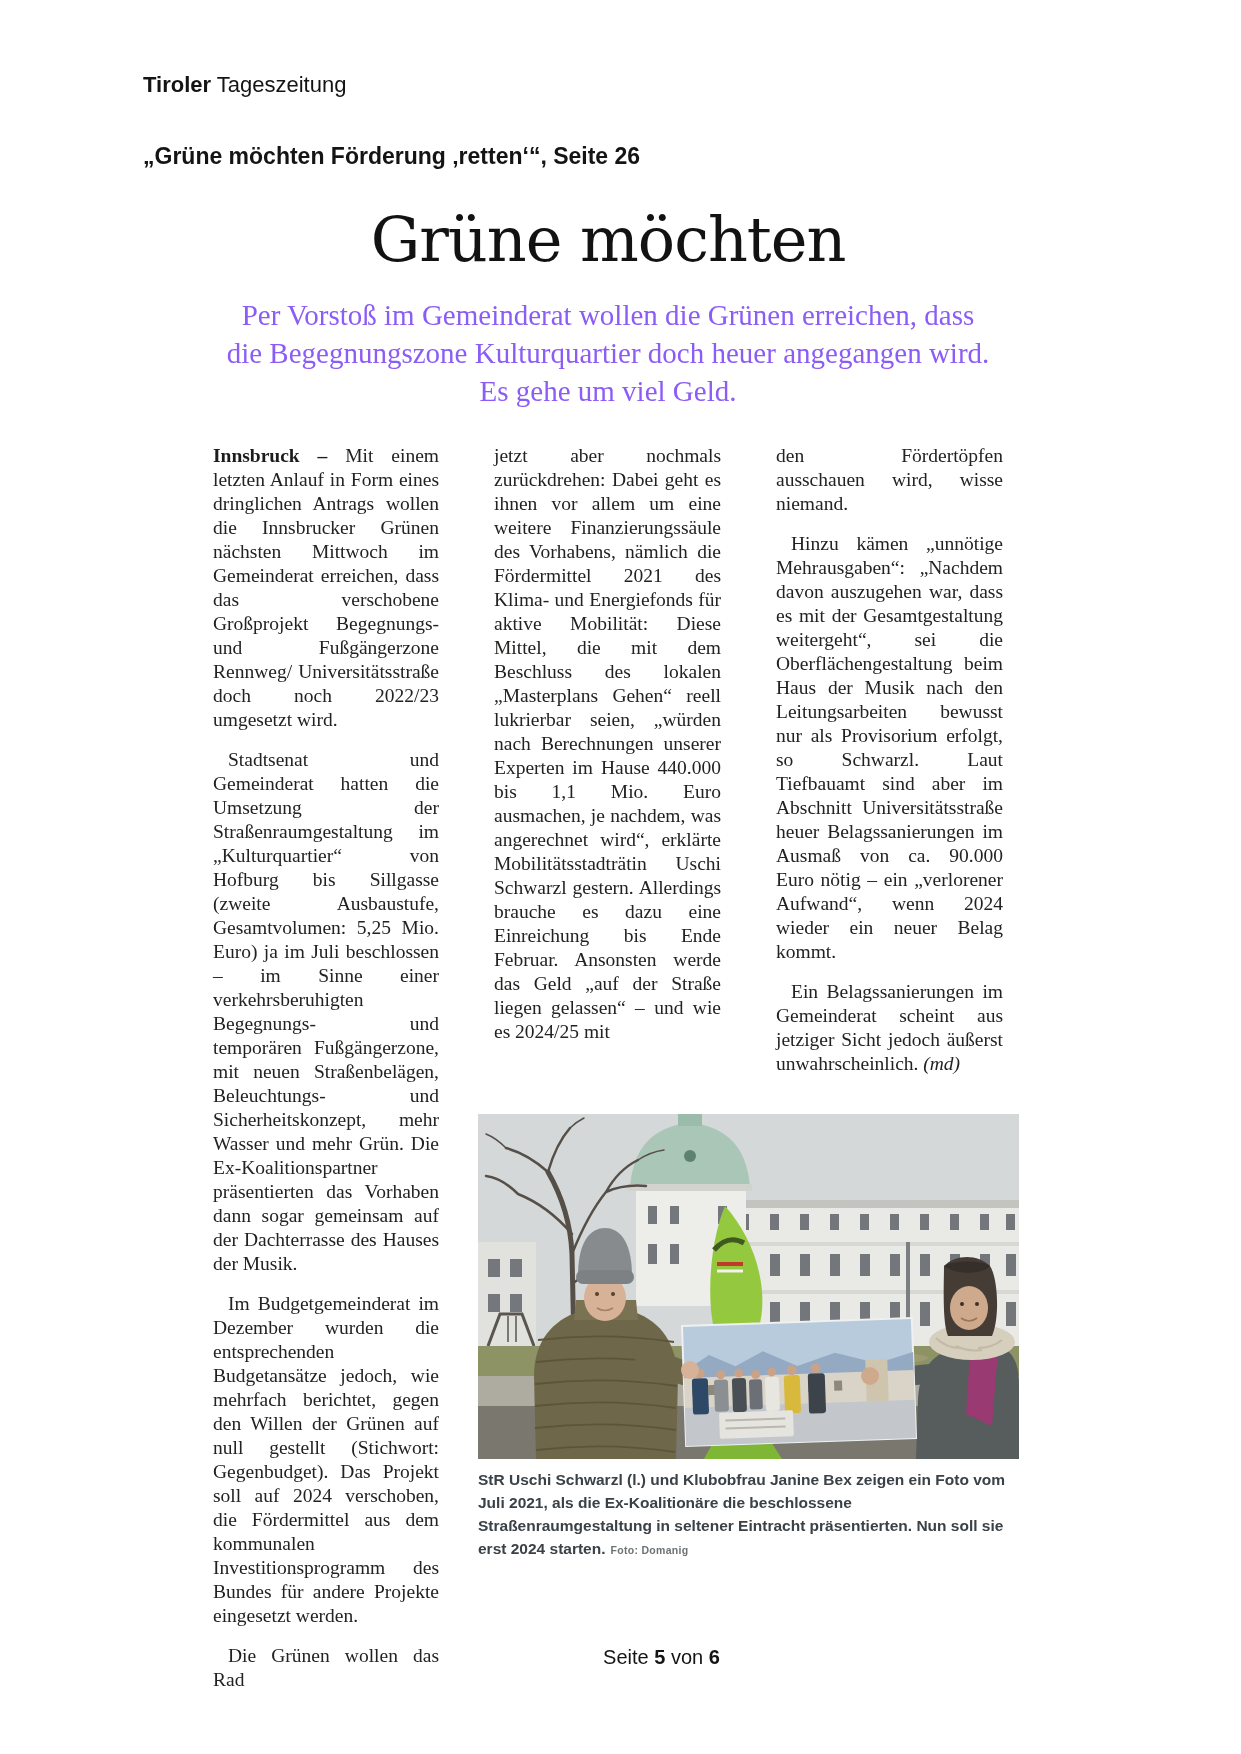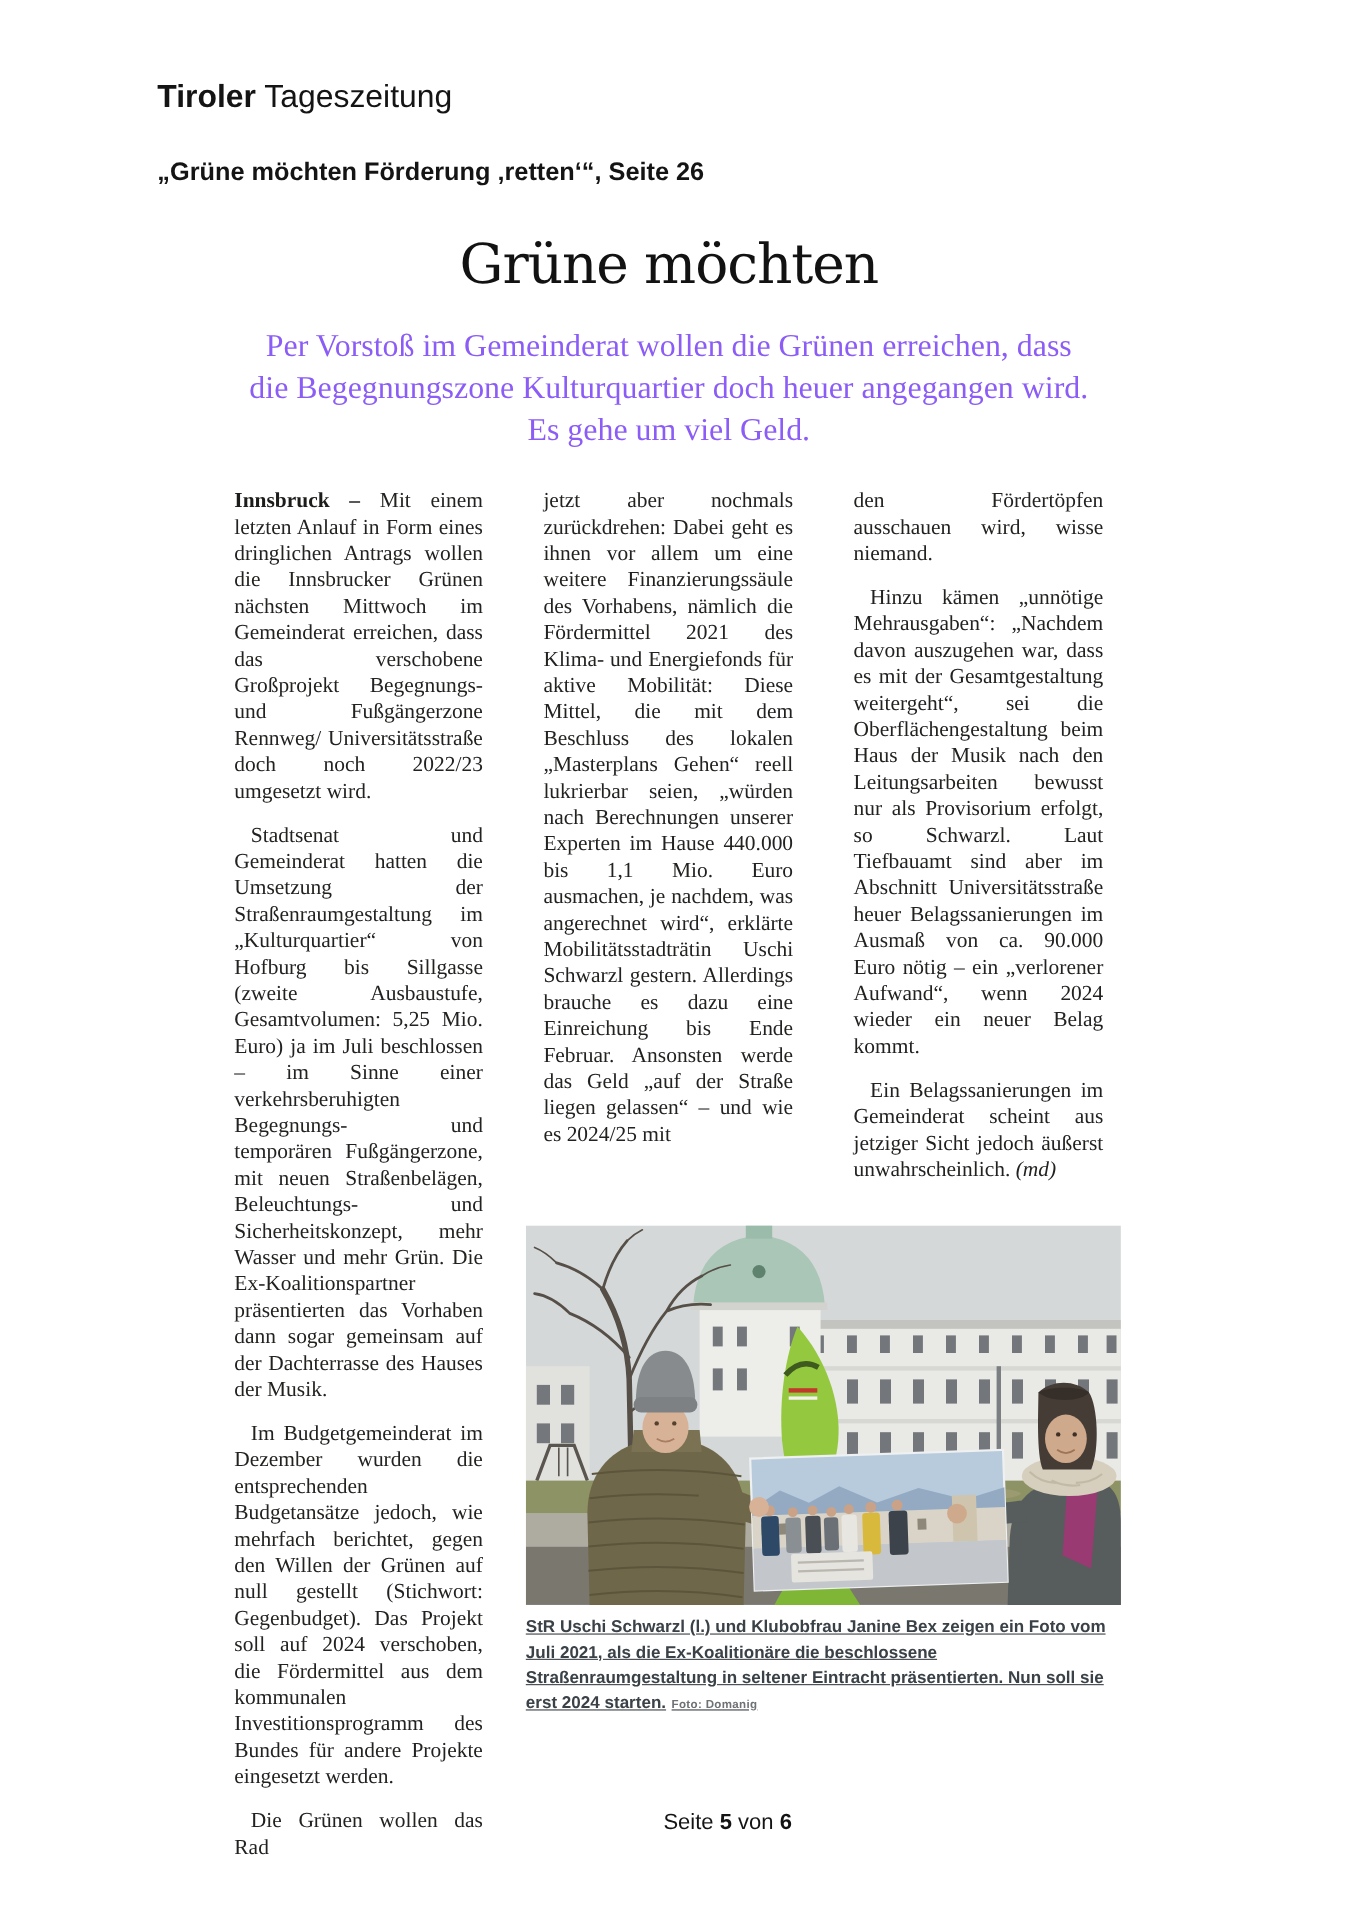"Tiroler Tageszeitung" .masthead { font-size: 29px -> 22px }
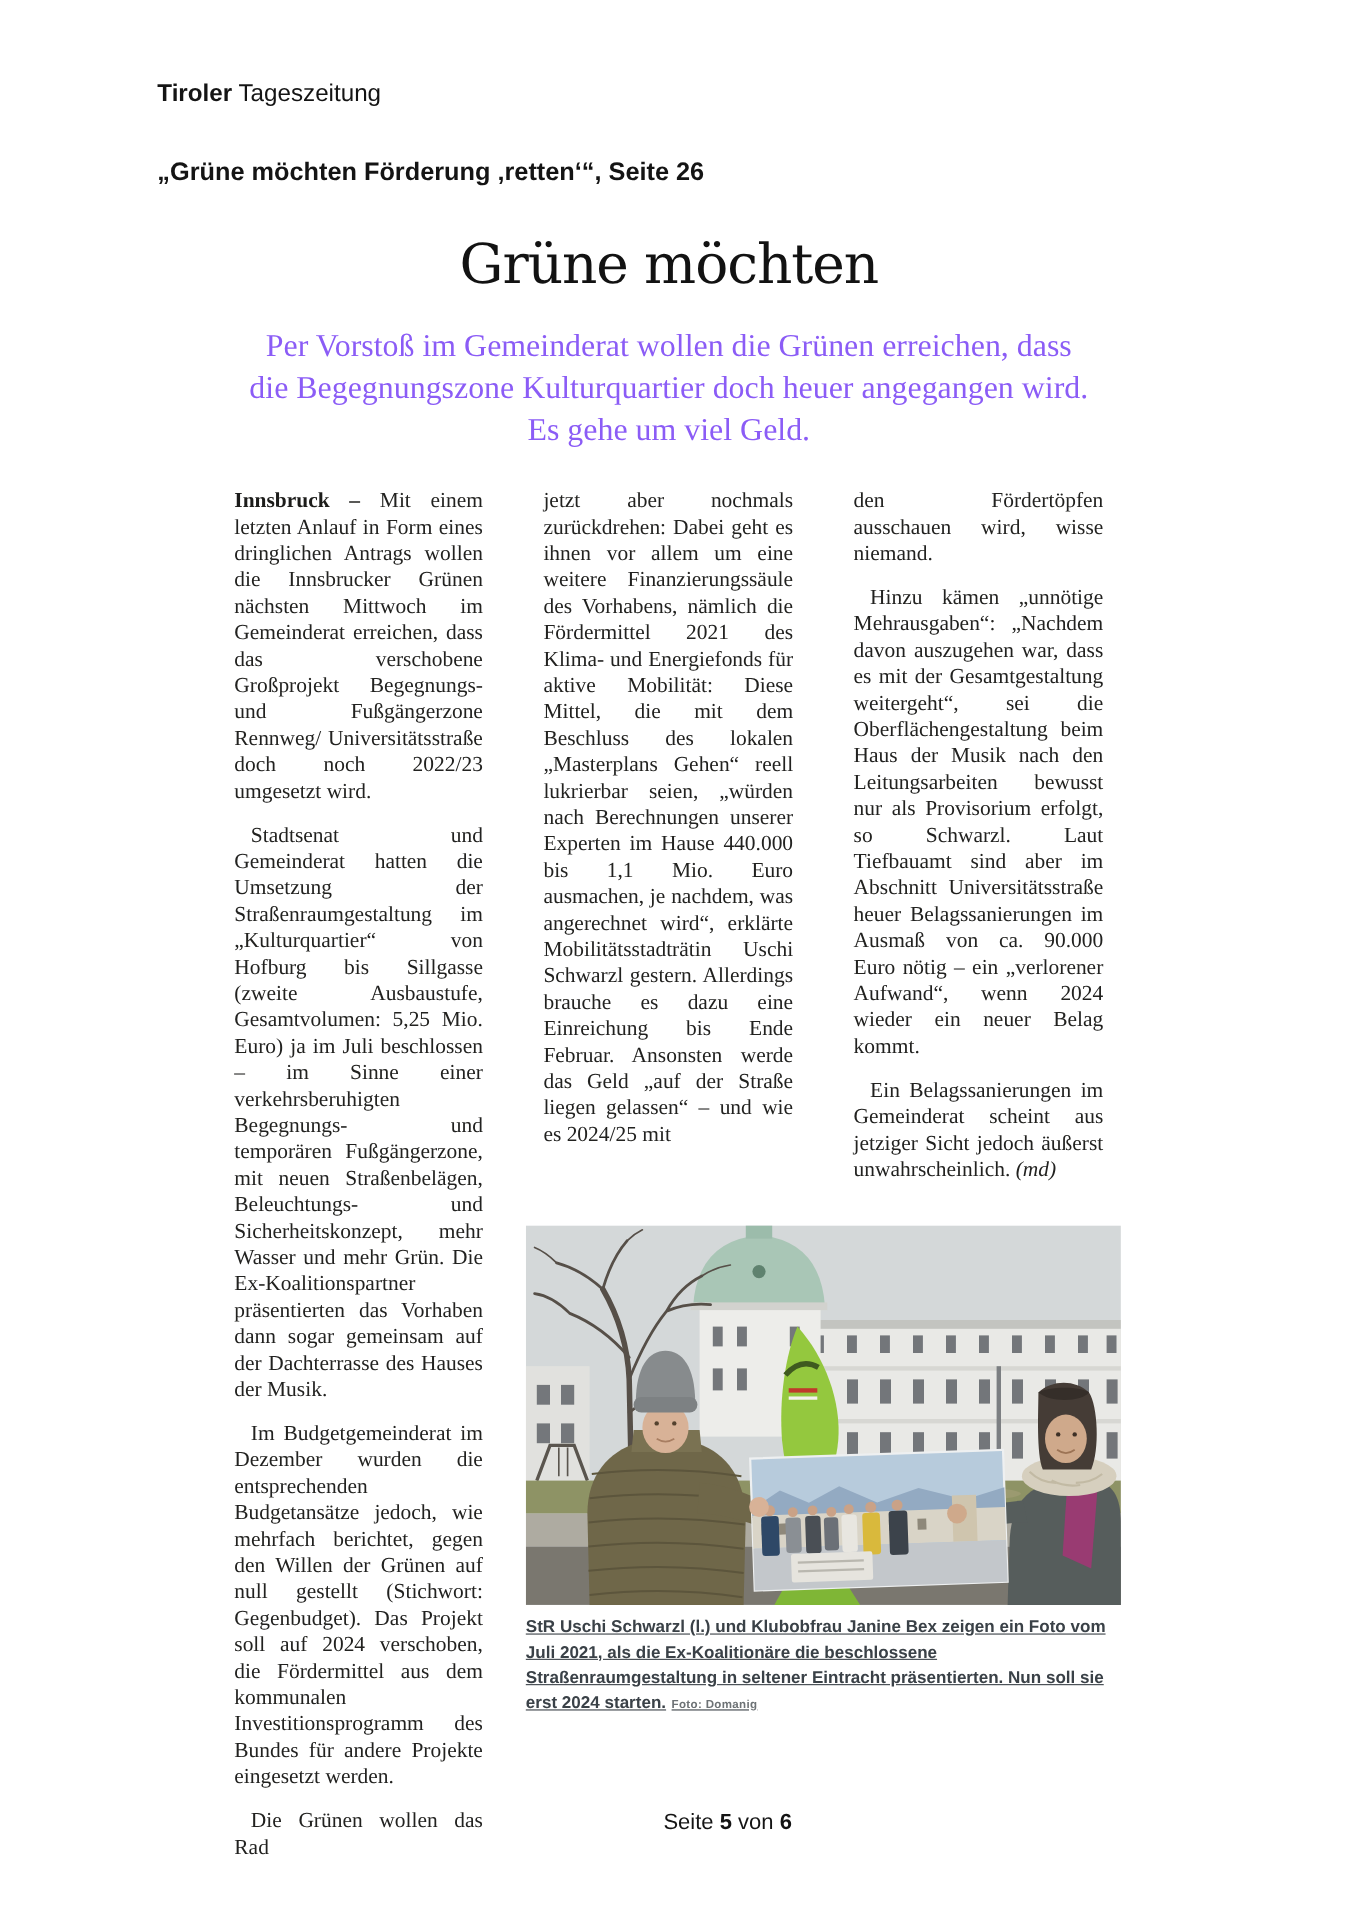"Grüne möchten" .headline { font-size: 50px -> 62px }
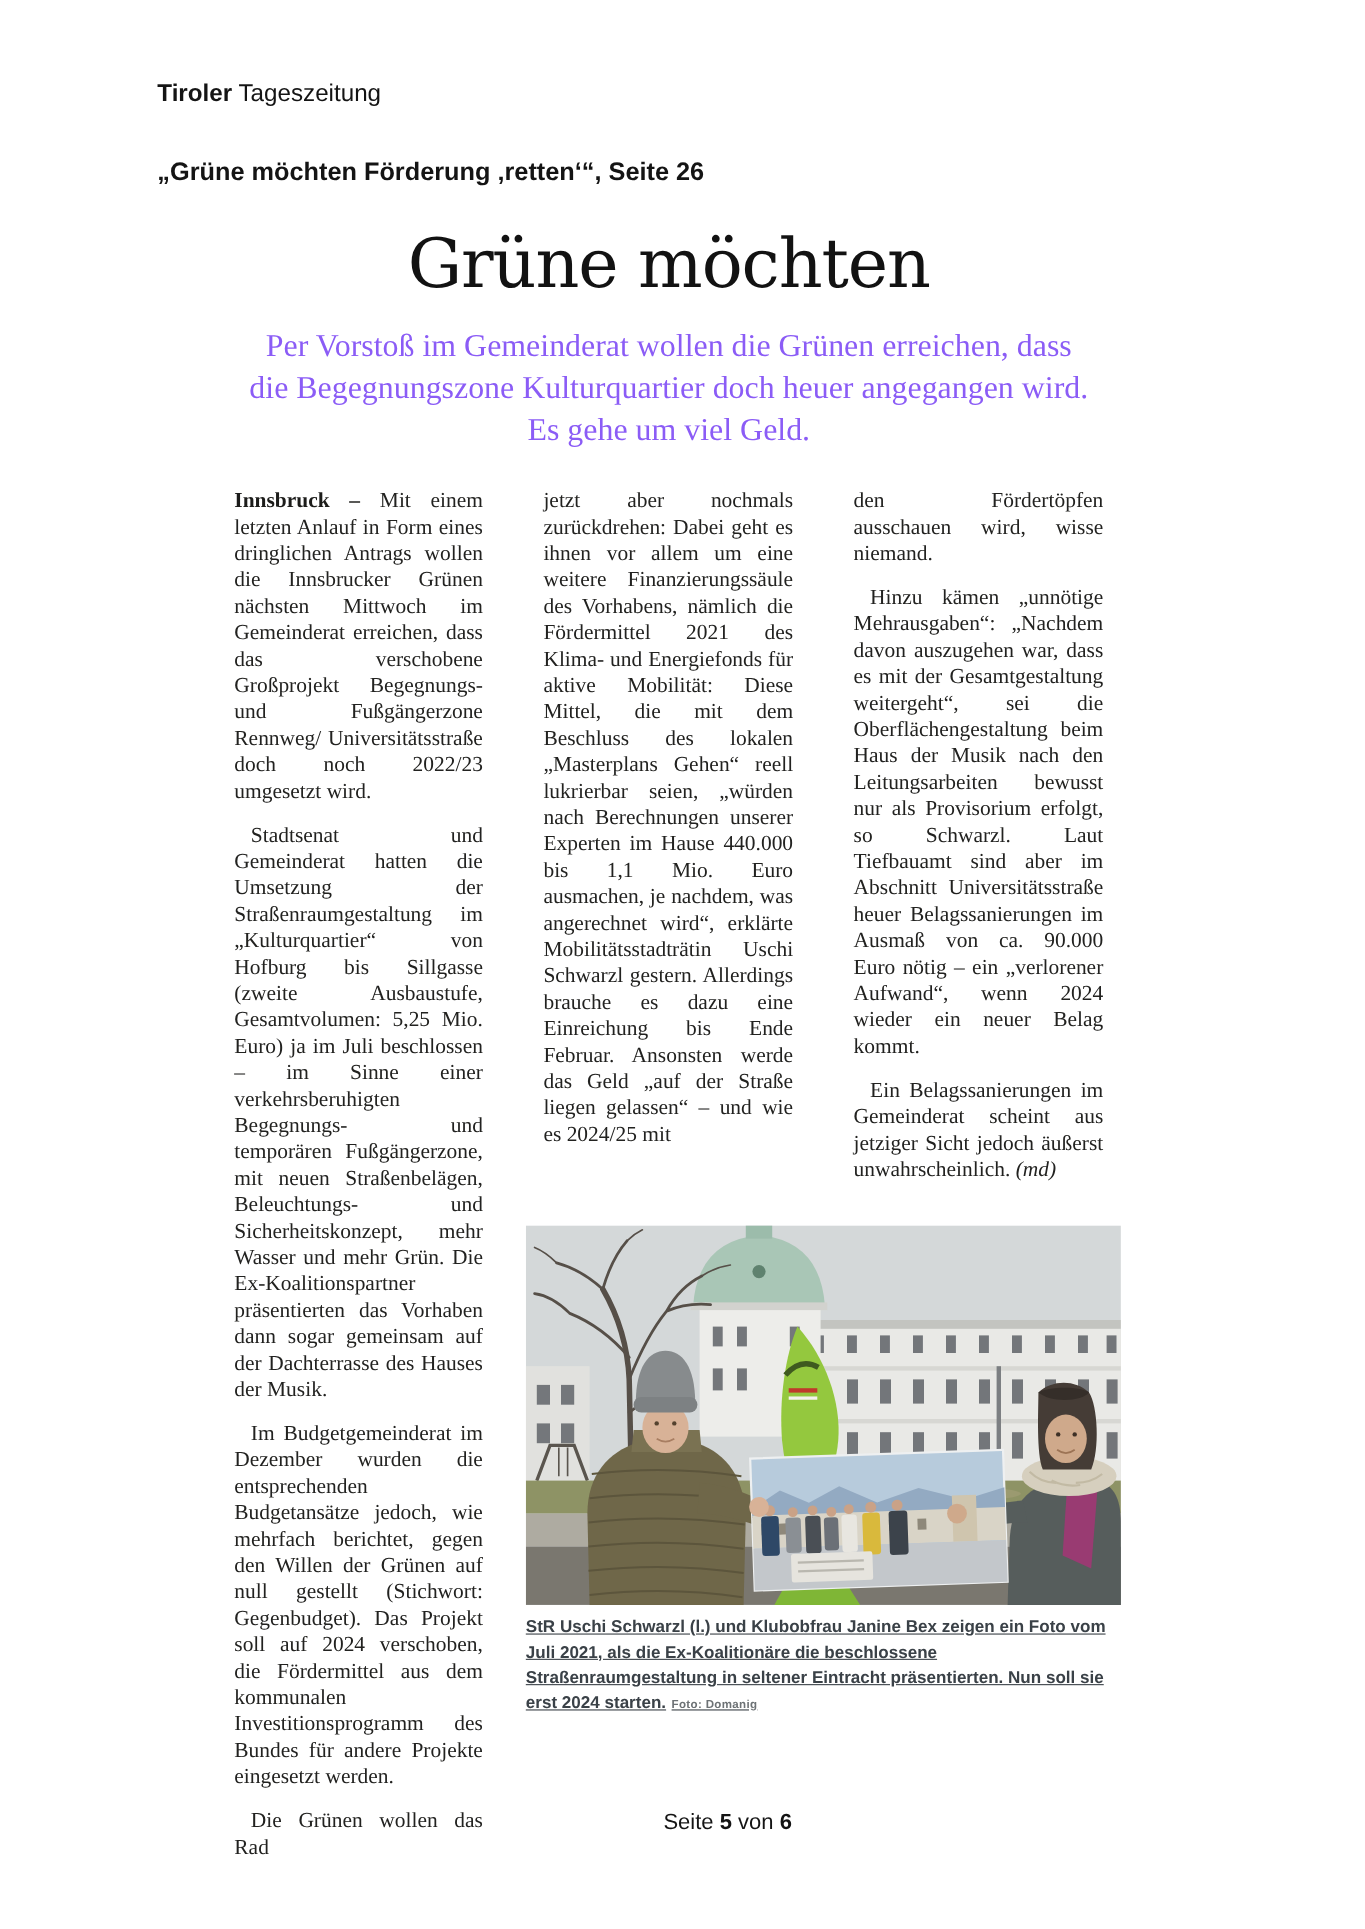"StR Uschi Schwarzl (l.) und" .article-figure figcaption { text-decoration: underline -> none }
